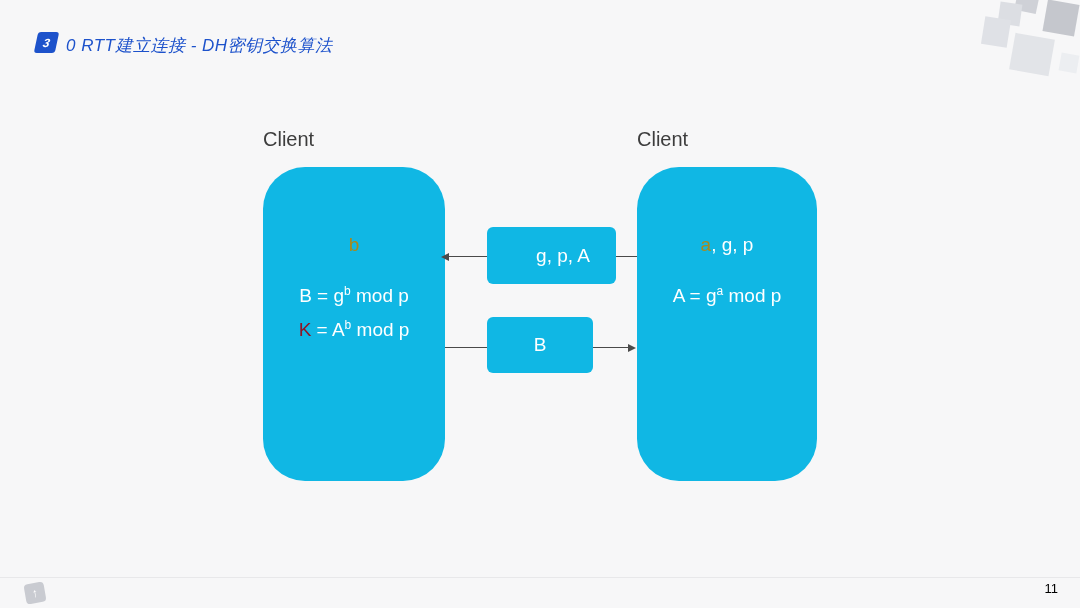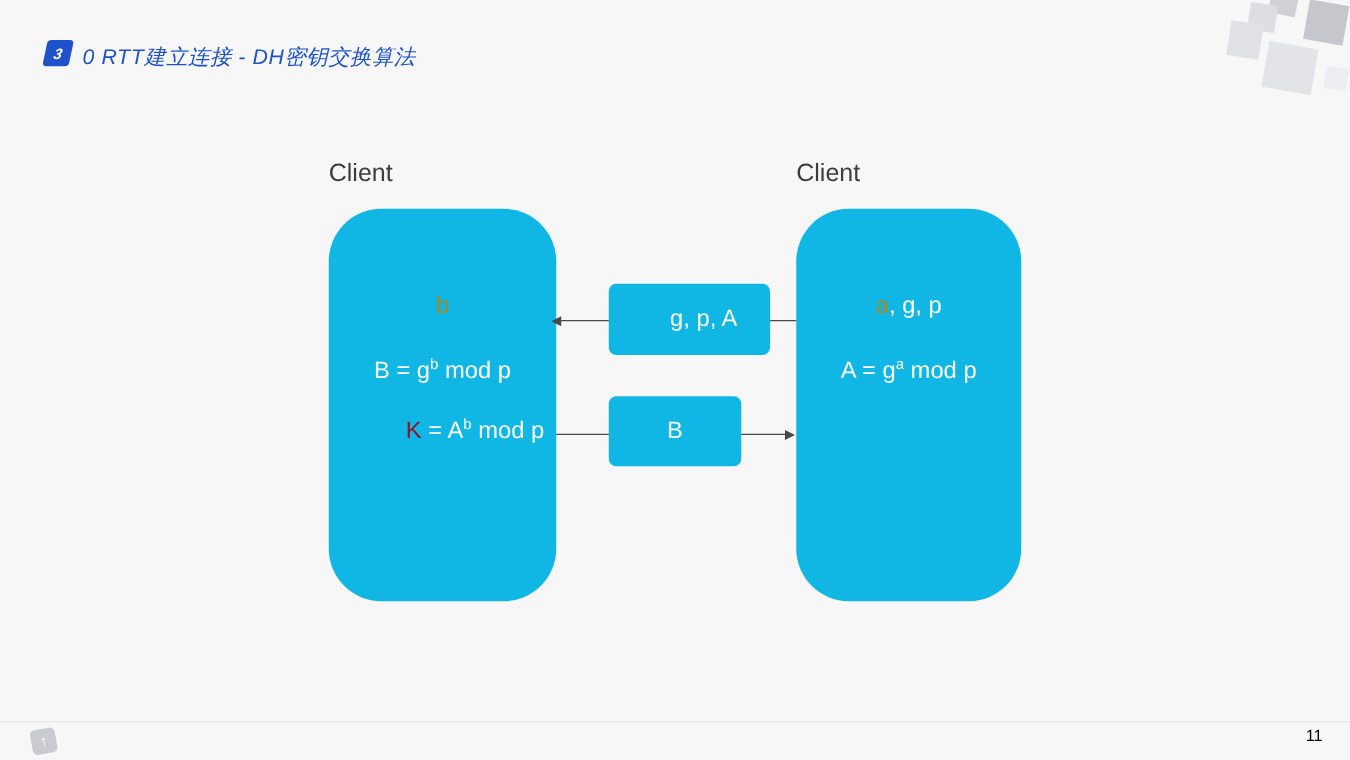"K = Ab mod p" .tline.l3 { padding-left: 26px -> none; top: 165px -> 151px }
